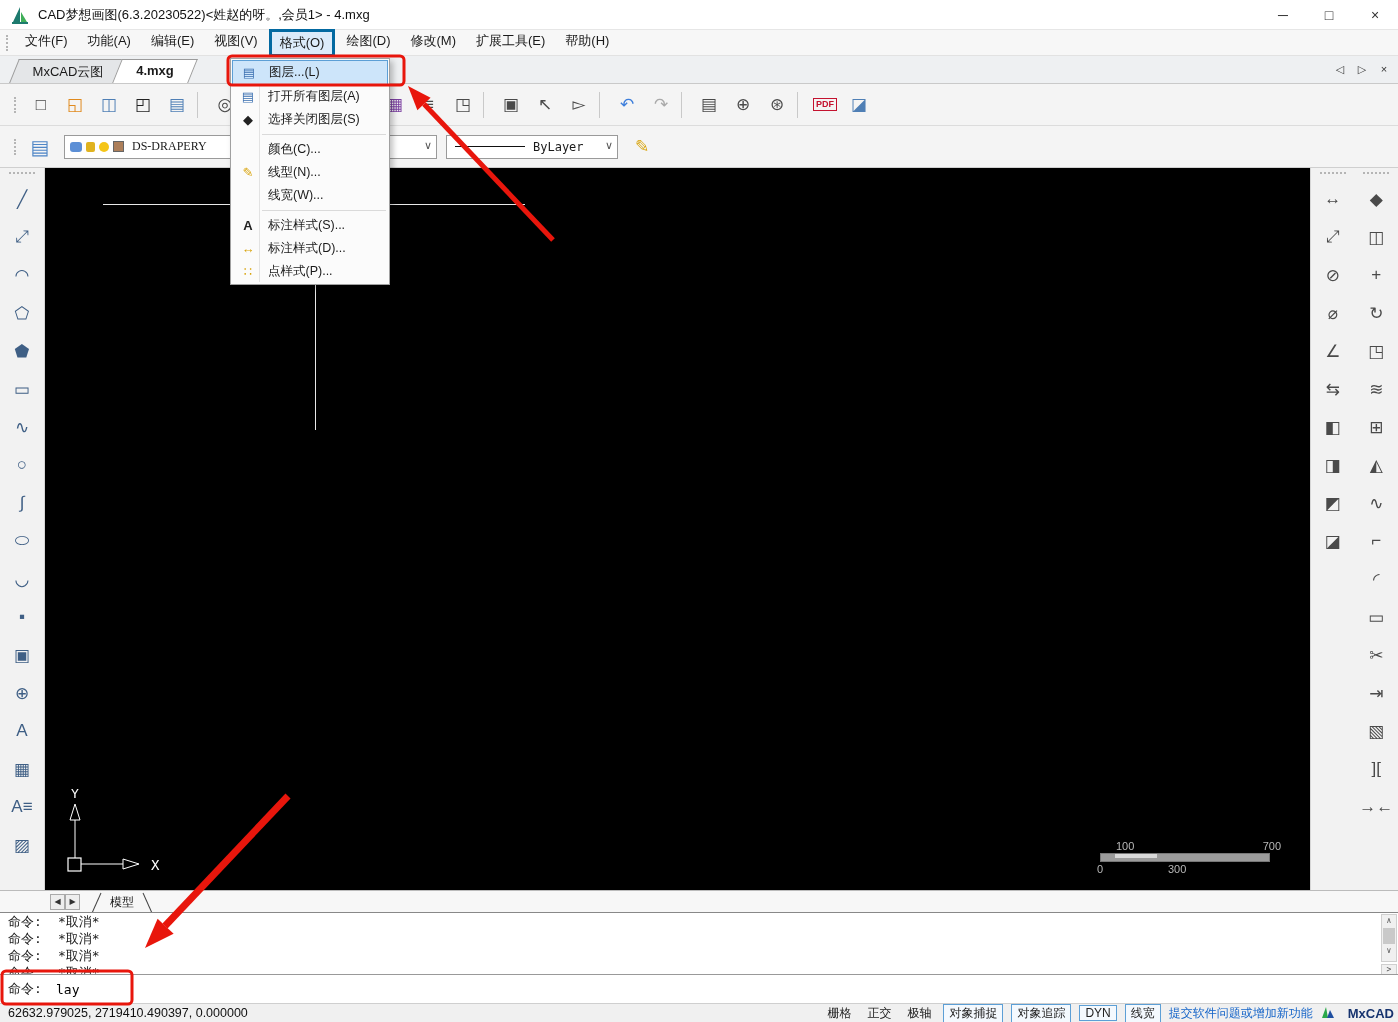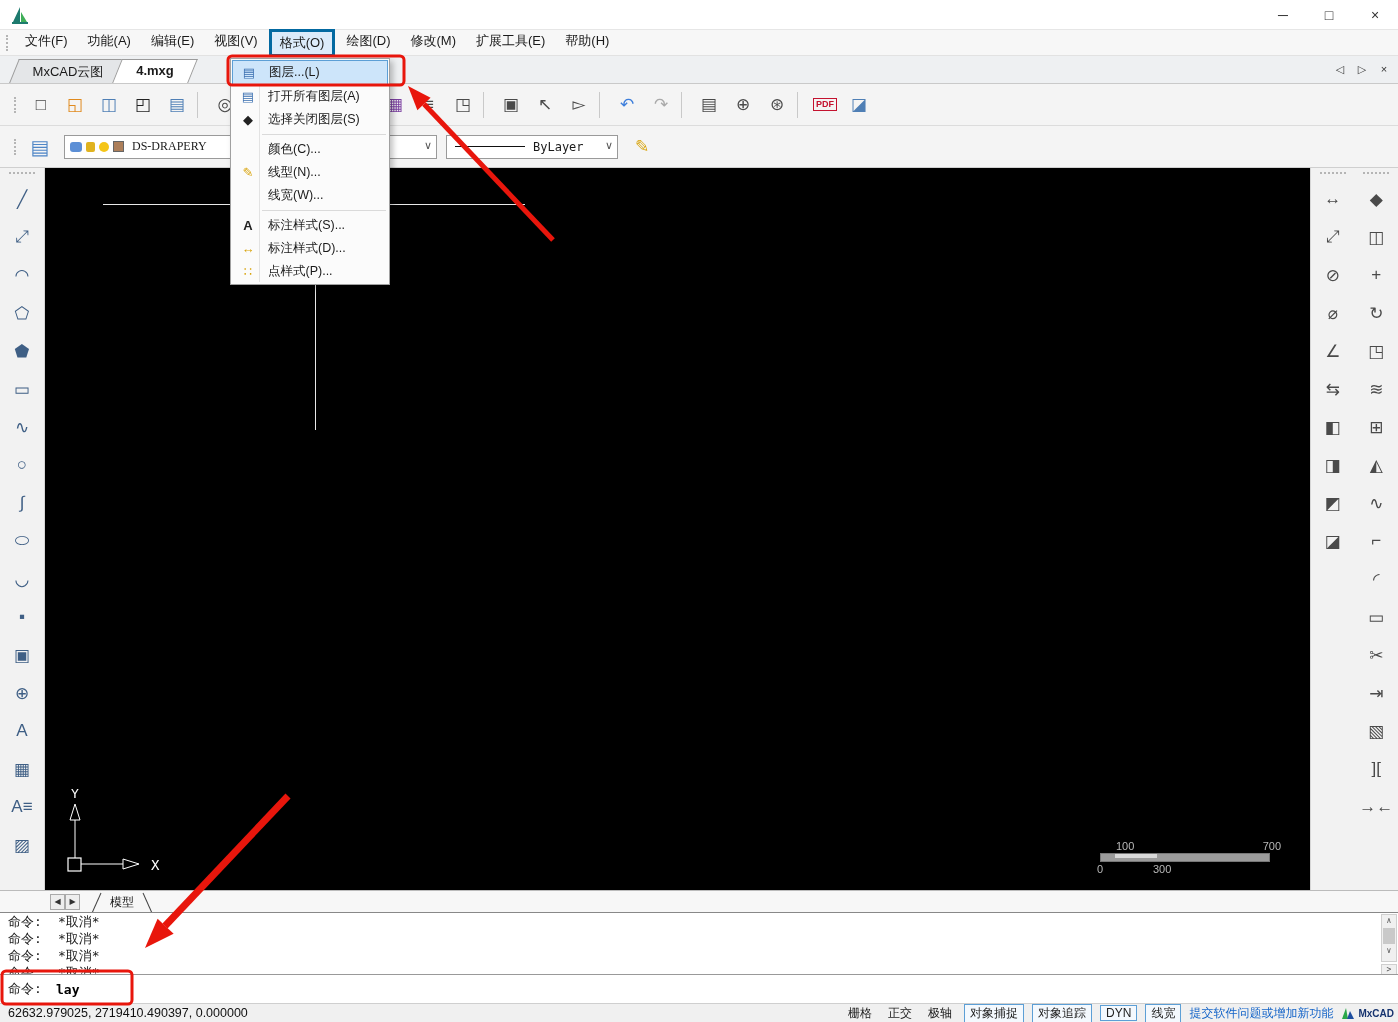"CAD梦想画图(6.3.20230522)<姓赵的呀。,会员1> - 4.mxg" span.title-text { html: none -> <span>CAD梦想画图(6.3.20230522)&lt;姓赵的呀。,会员1&gt; - 4.mxg</span> }
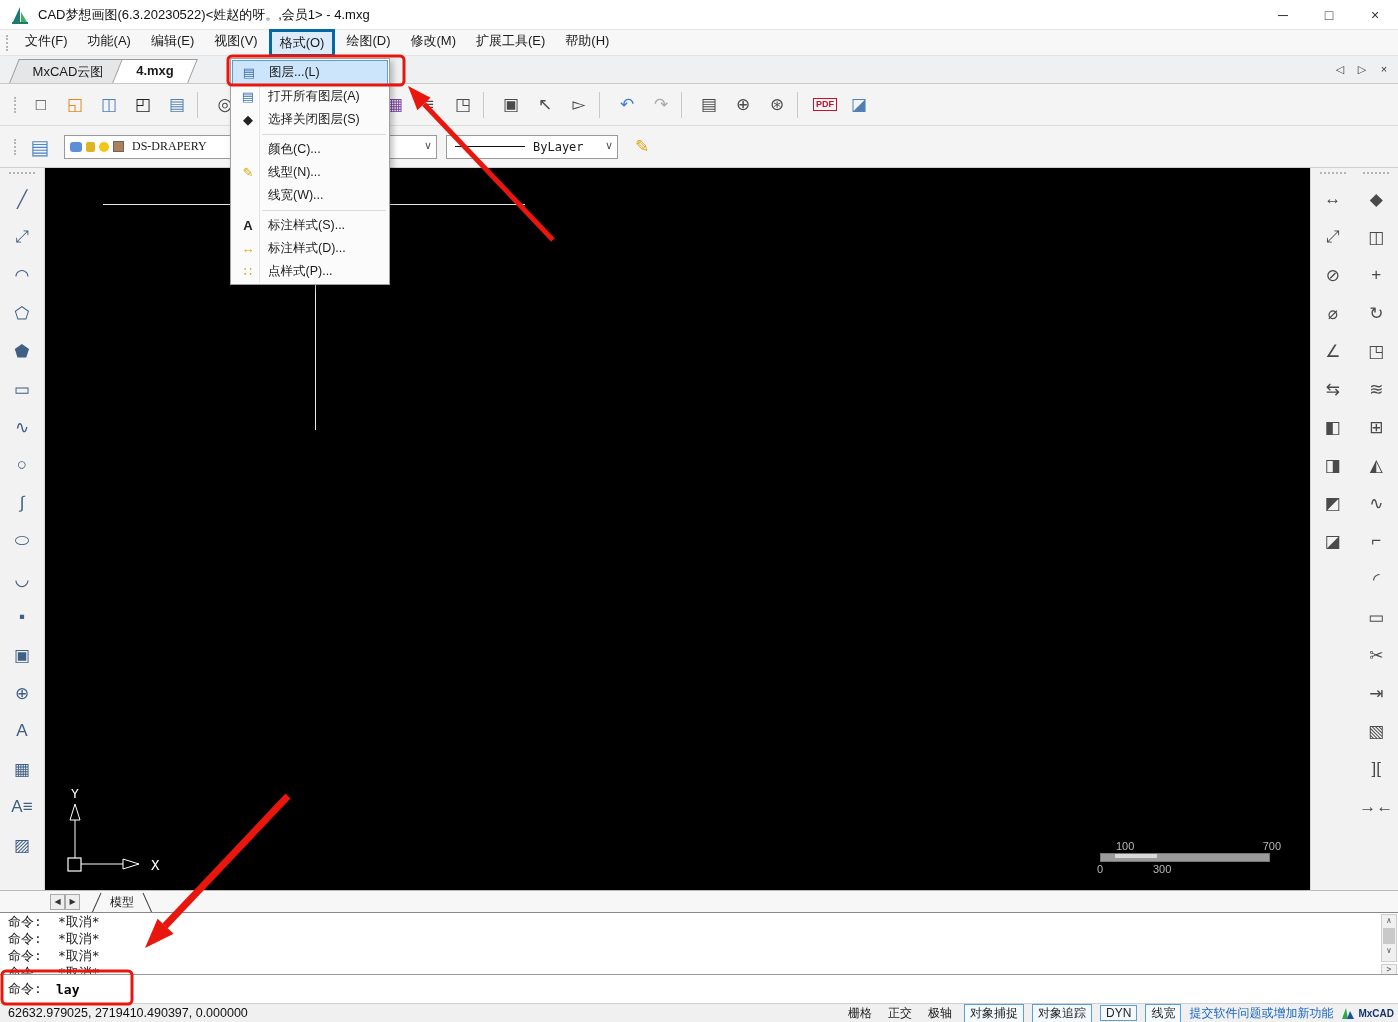"300" .sb-bot .l300 { left: 53px -> 68px }
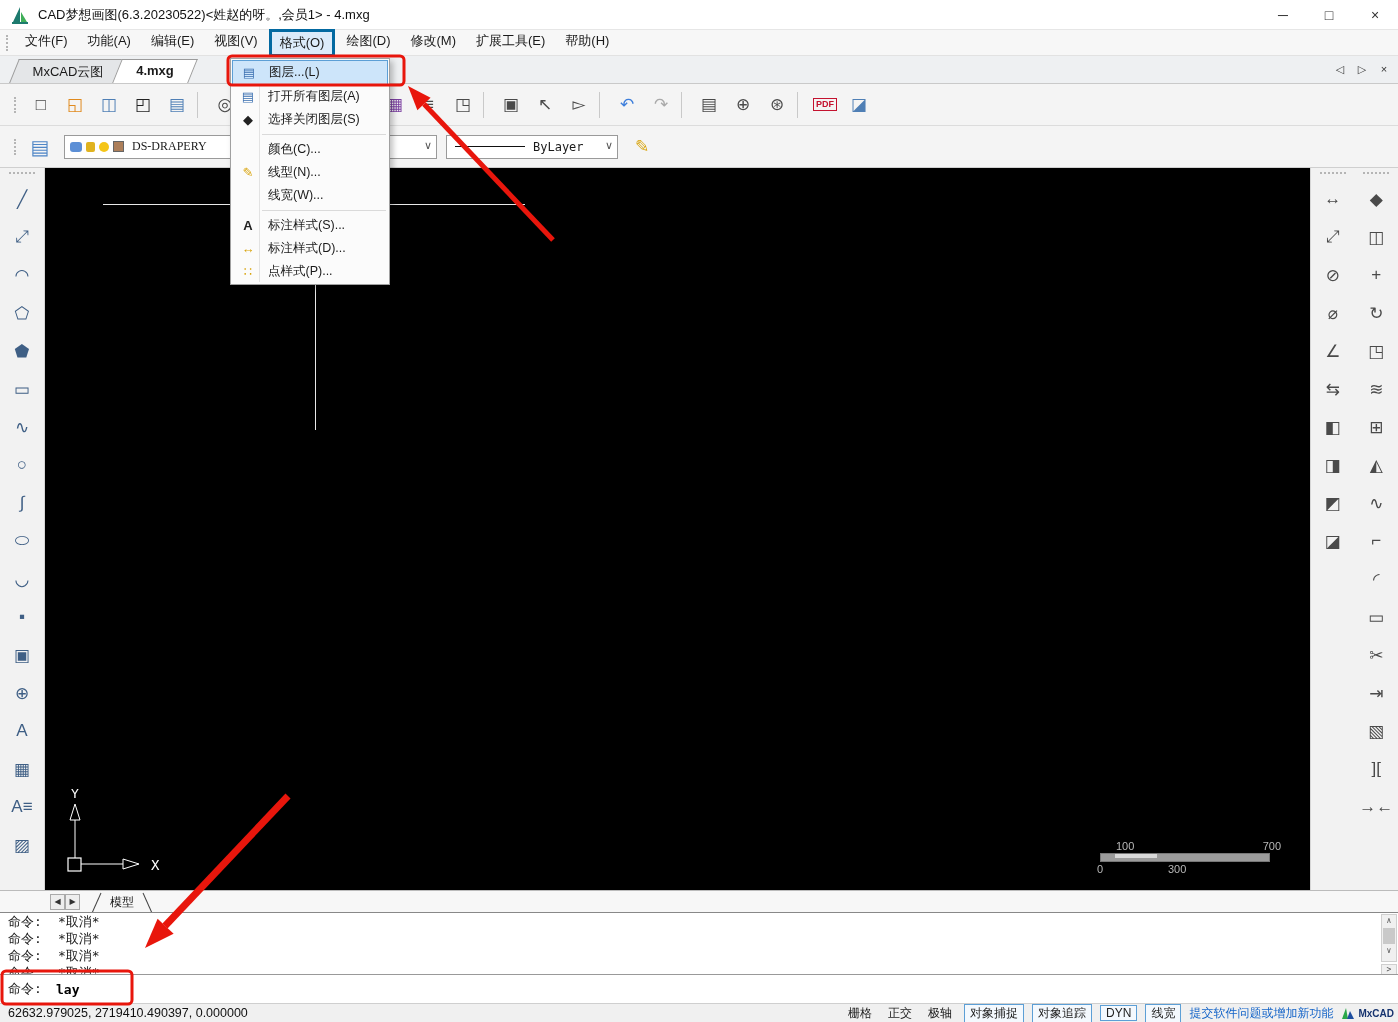"lay" .cmdinput input { font-weight: bold -> none }
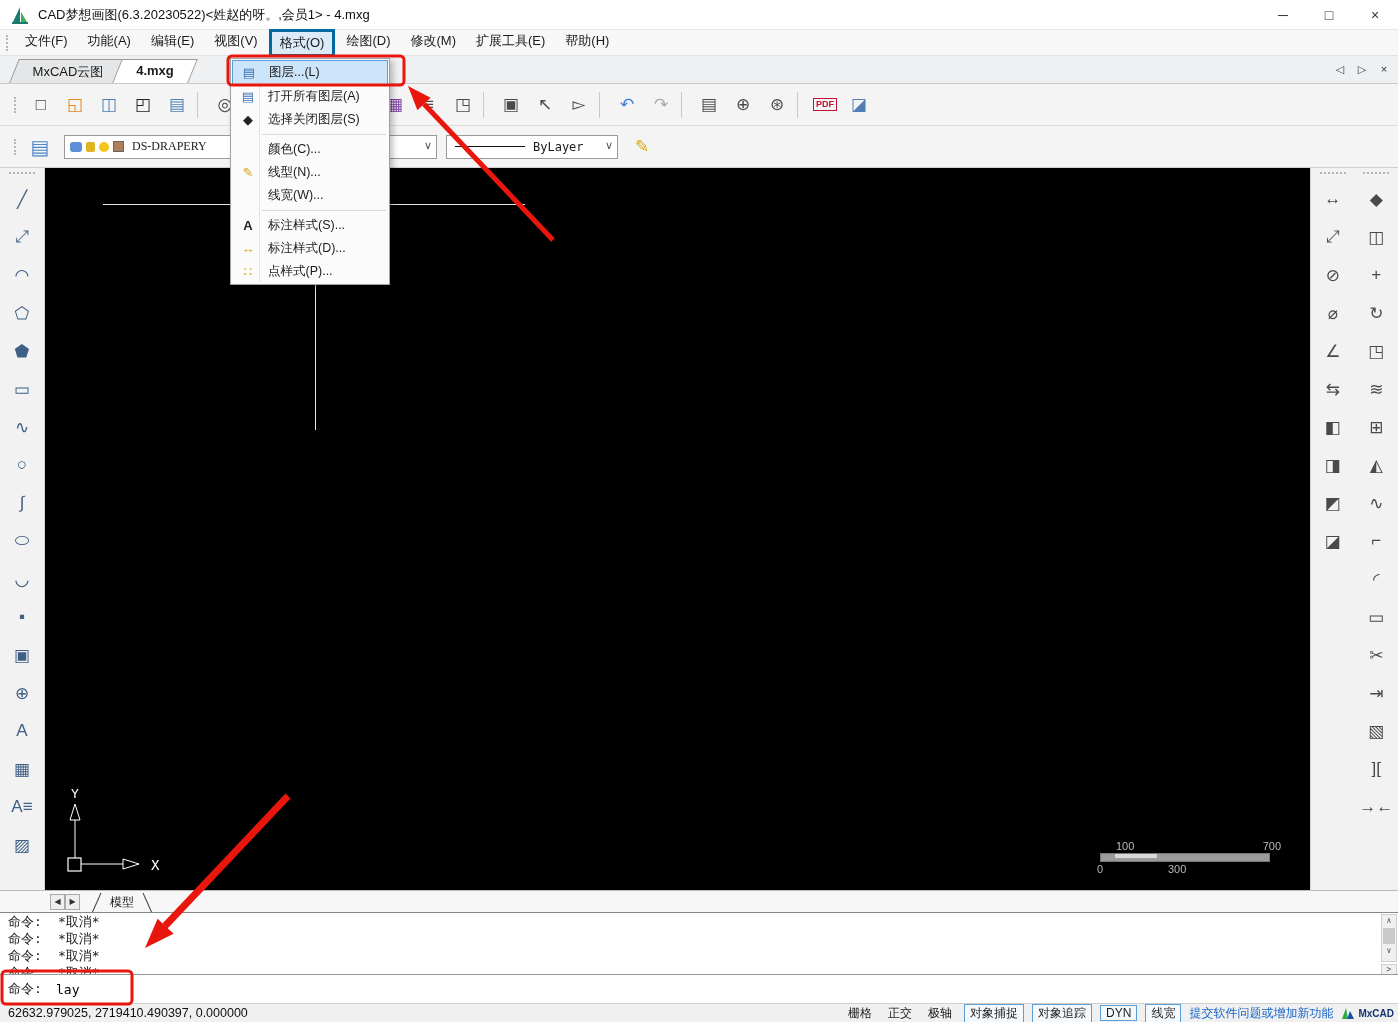"MxCAD" .brand { align-items: center -> flex-start; font-size: 10px -> 13px; gap: 3px -> 13px }
